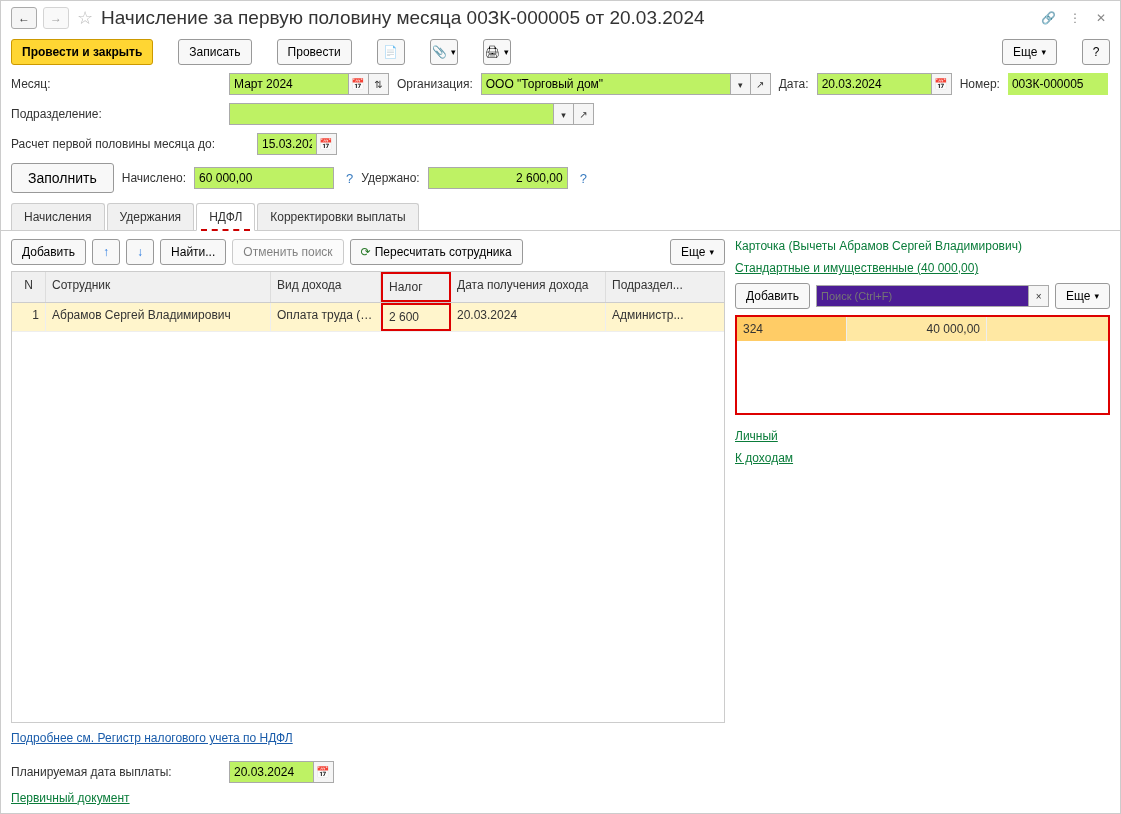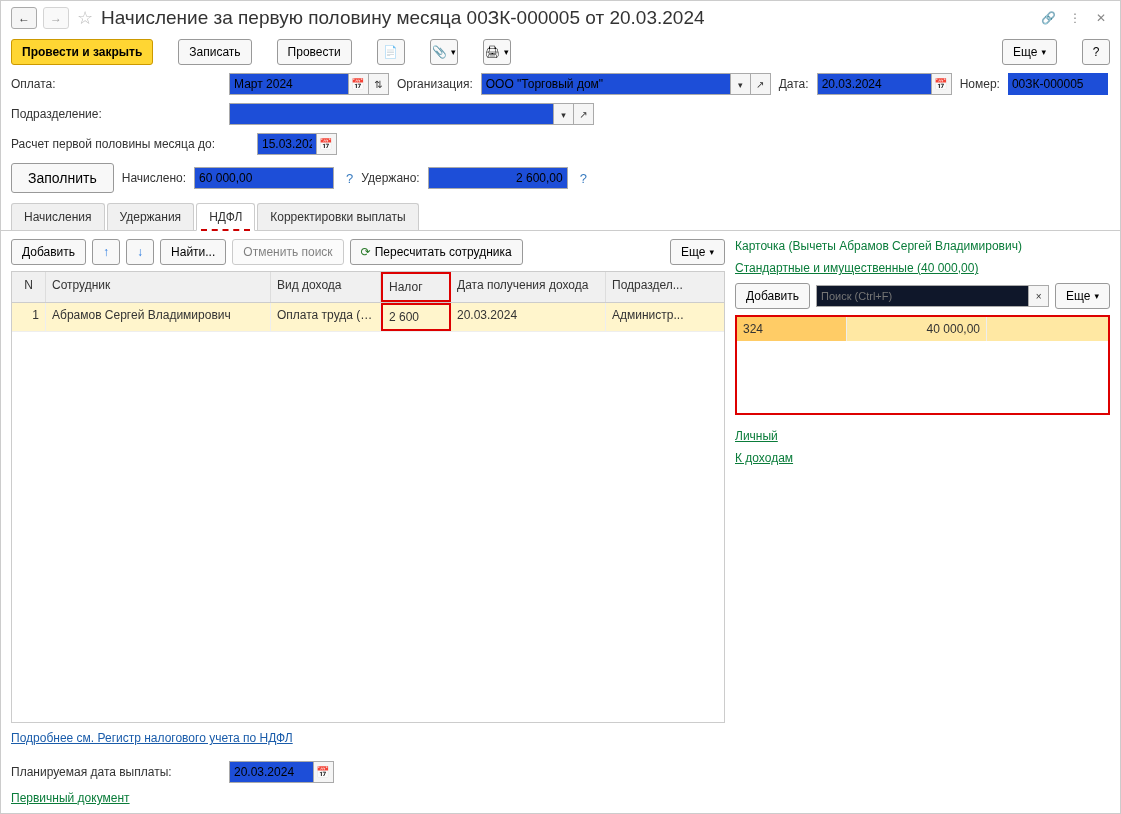"Оплата:" span.label { text: Оплата -> Месяц }
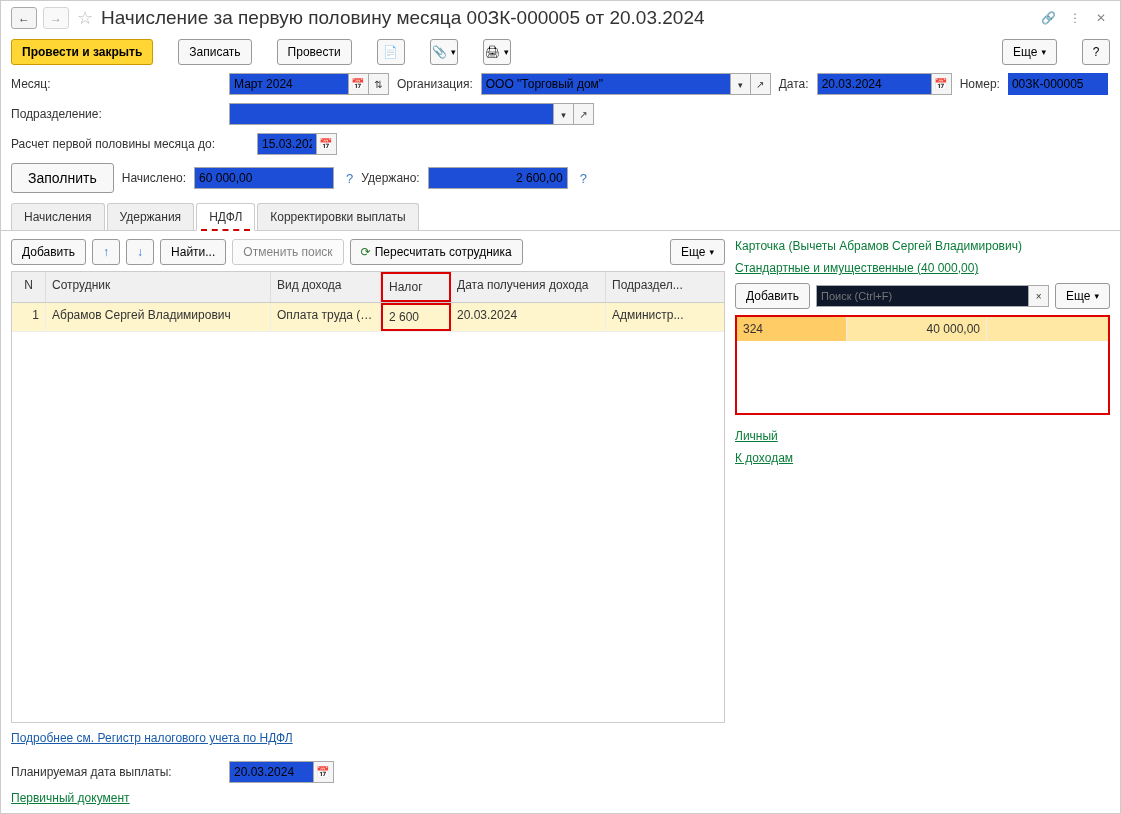"Март 2024" .input-field { background: #1d4ed8 -> #bef264 }
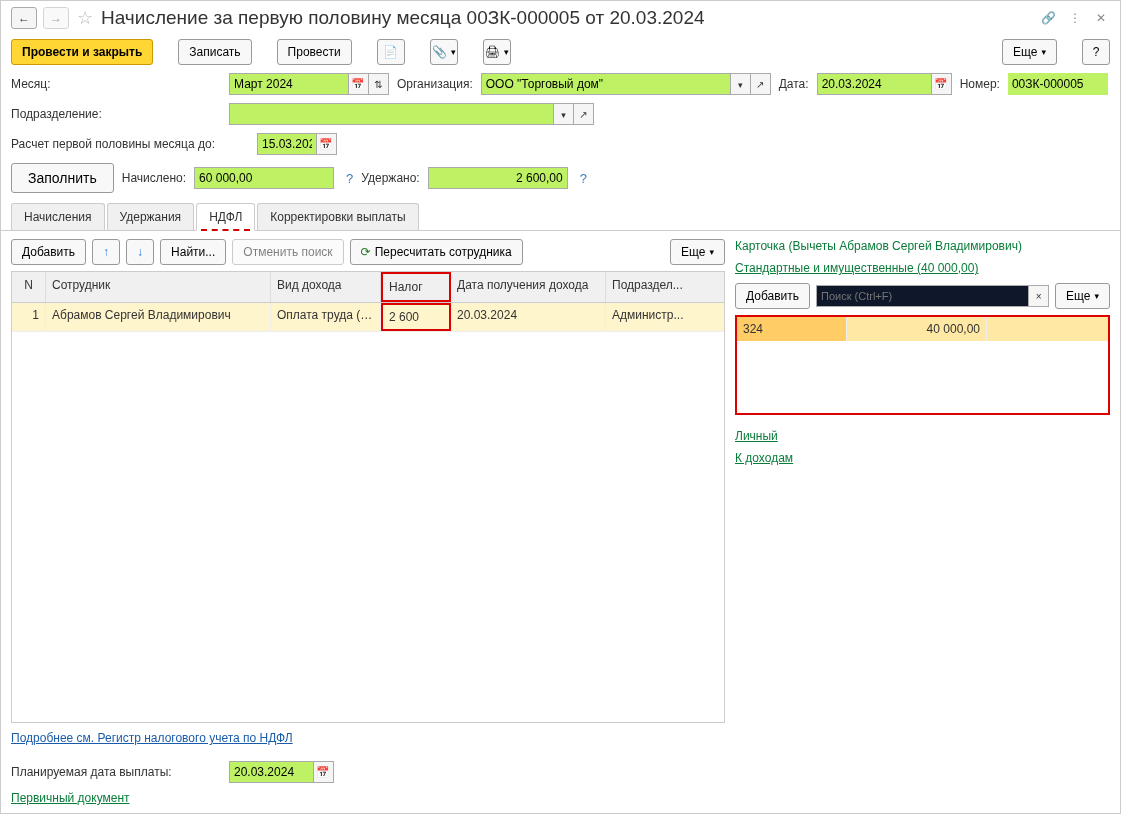"Поиск (Ctrl+F)" .search-input { background: #0f172a -> #4c1d95 }
